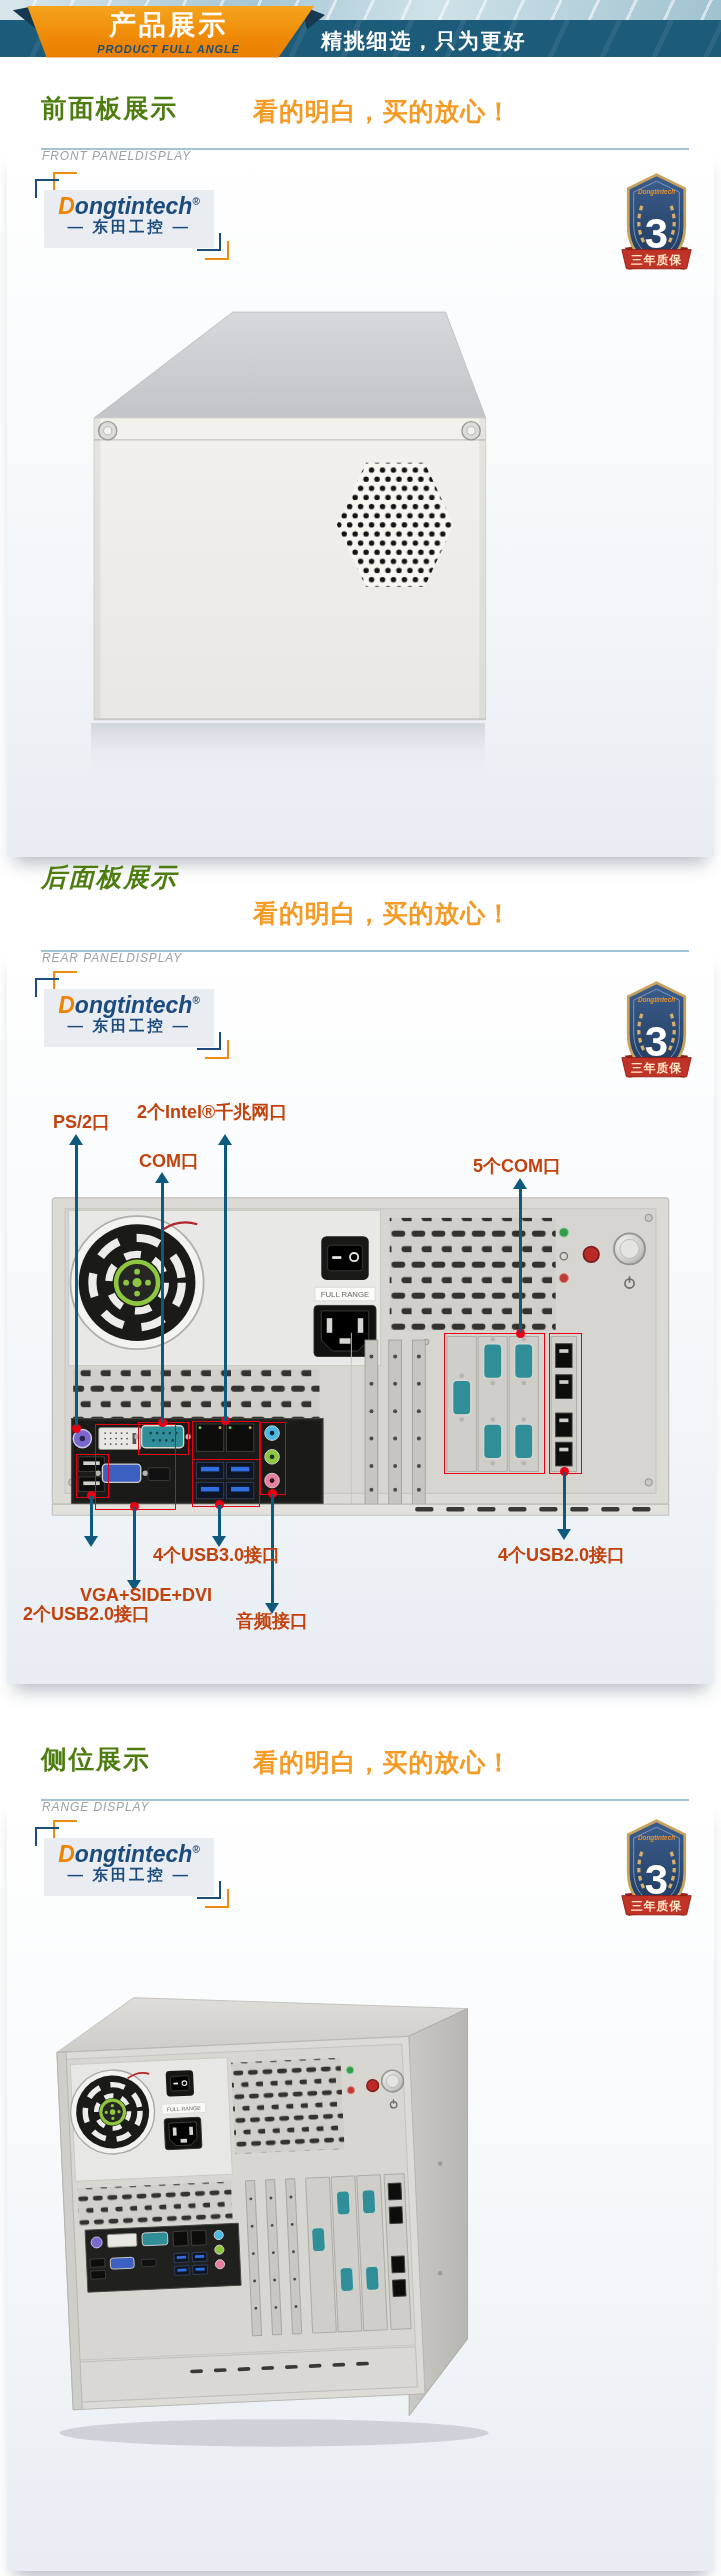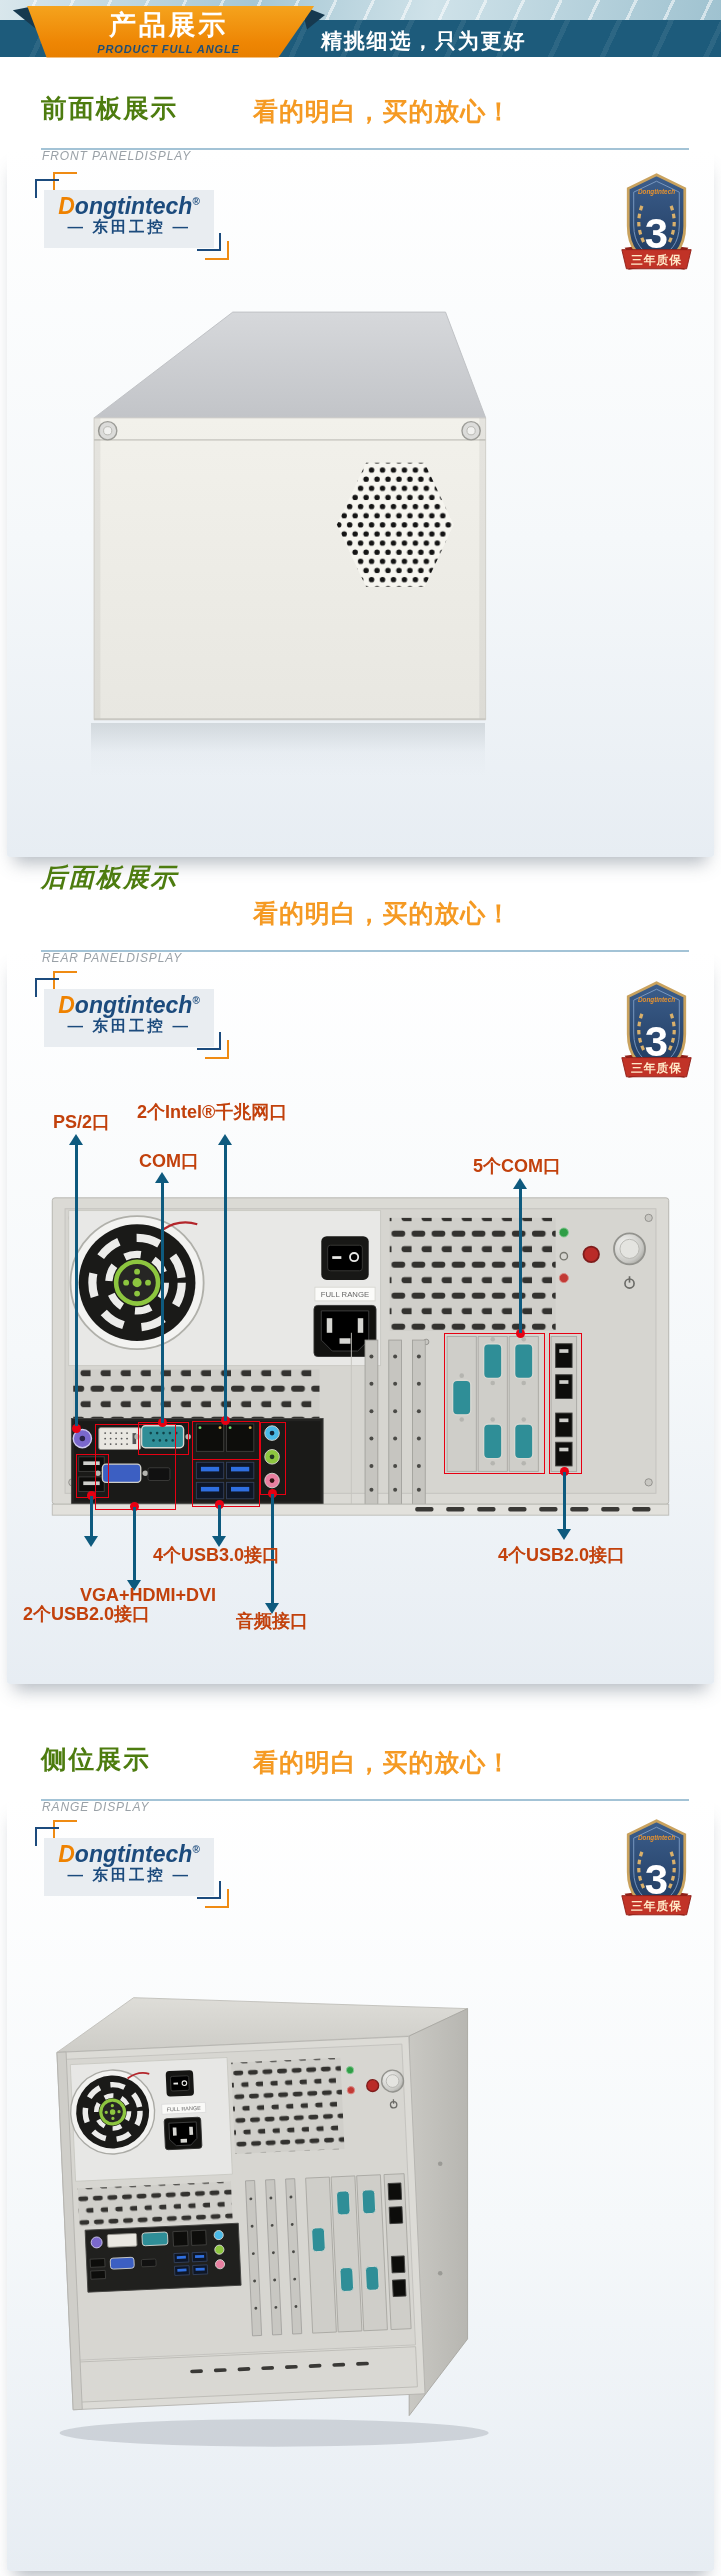"VGA+HDMI+DVI" div.abs { text: VGA+HDMI+DVI -> VGA+SIDE+DVI }
